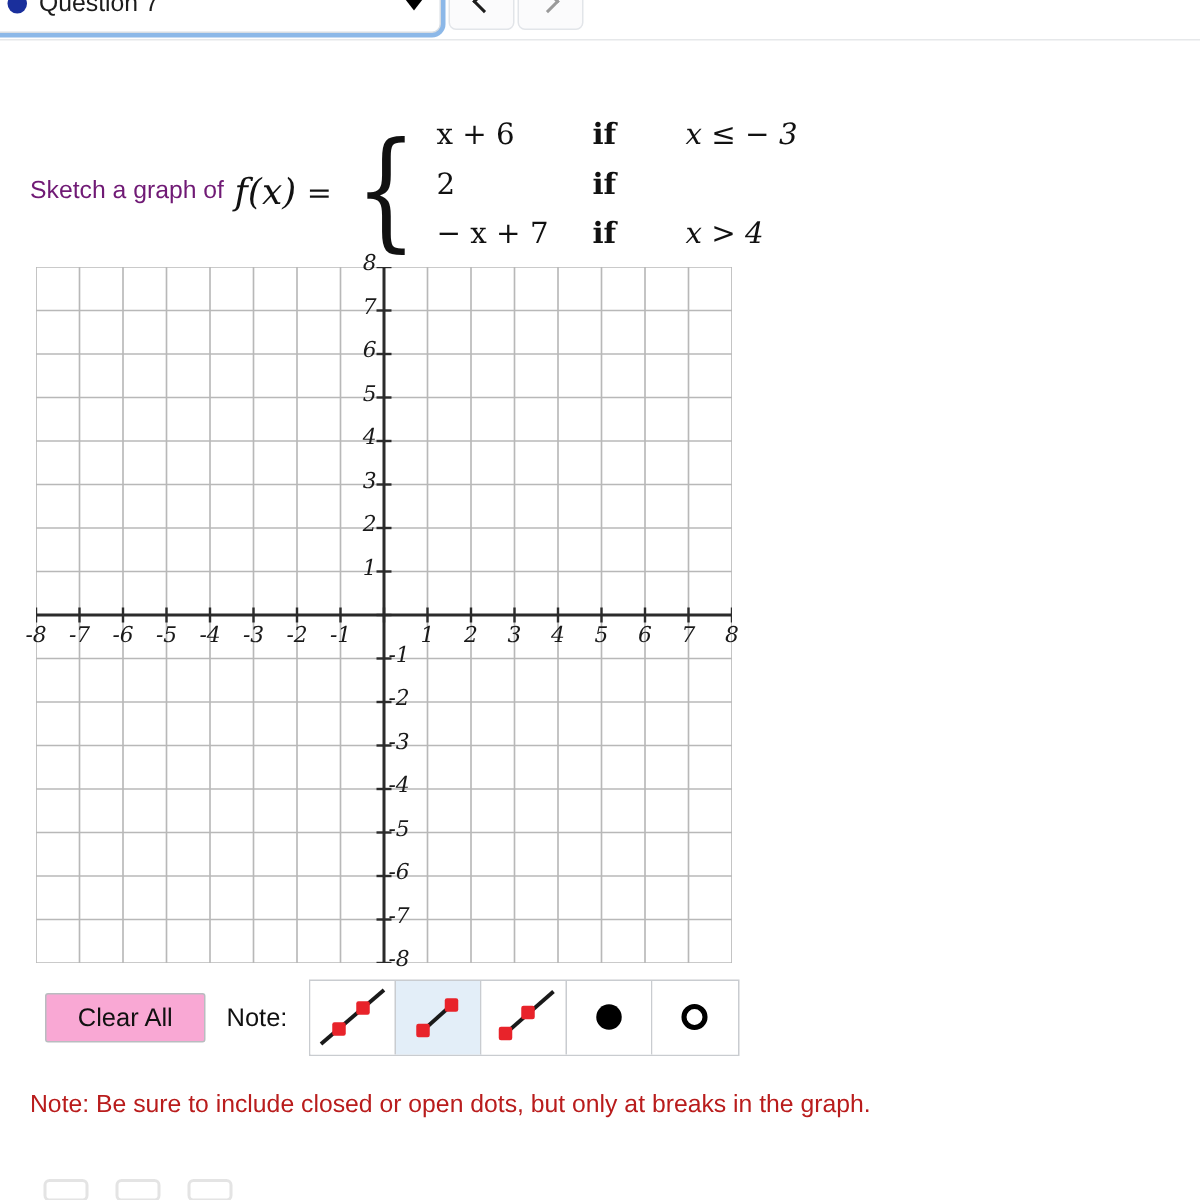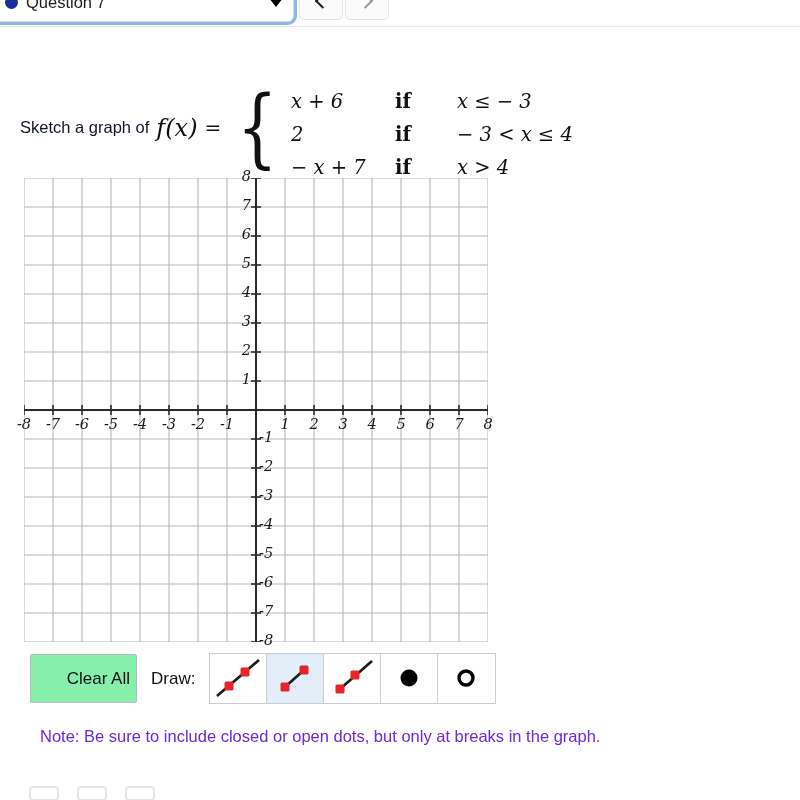"x + 6" .case-expr { font-style: italic -> none; margin-top: 12px -> none }
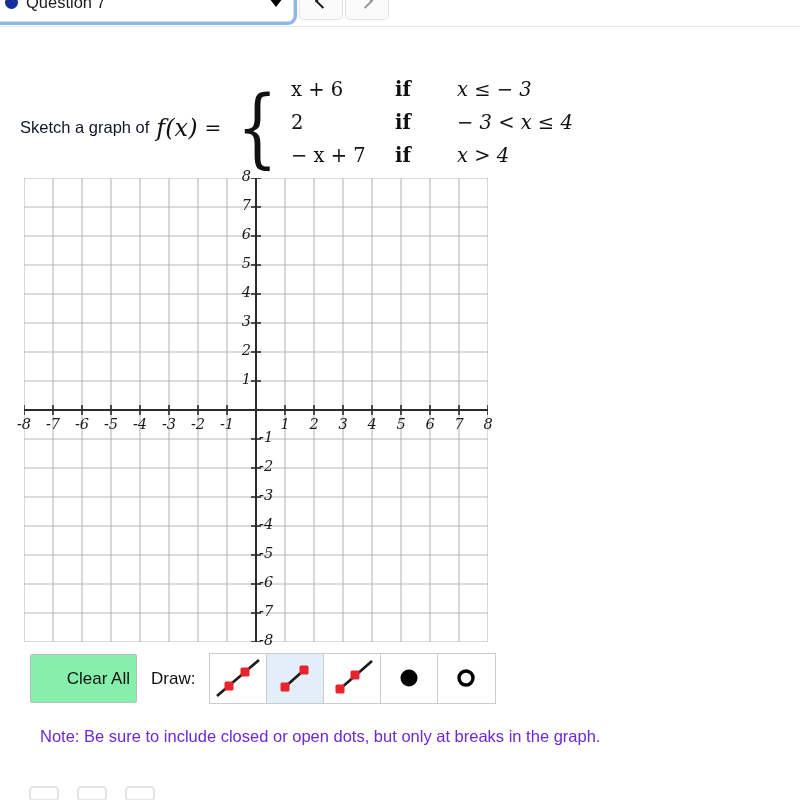"Sketch a graph of" #problem-lead { color: #0f172a -> #701a75 }
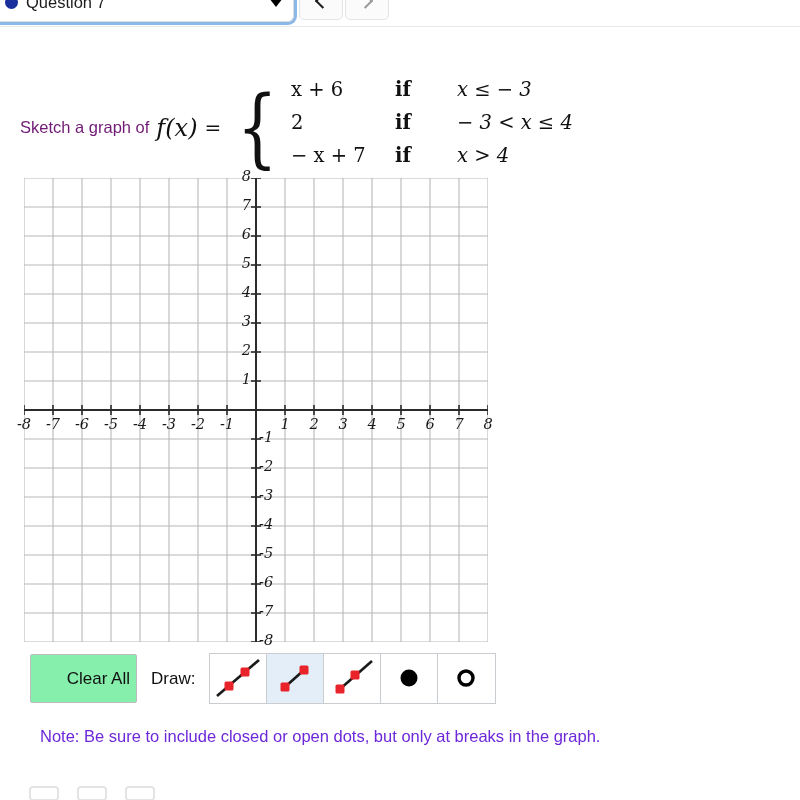"− 3 < x ≤" span.case-cond { html: <span>− 3 &lt; x ≤ 4</span> -> none }
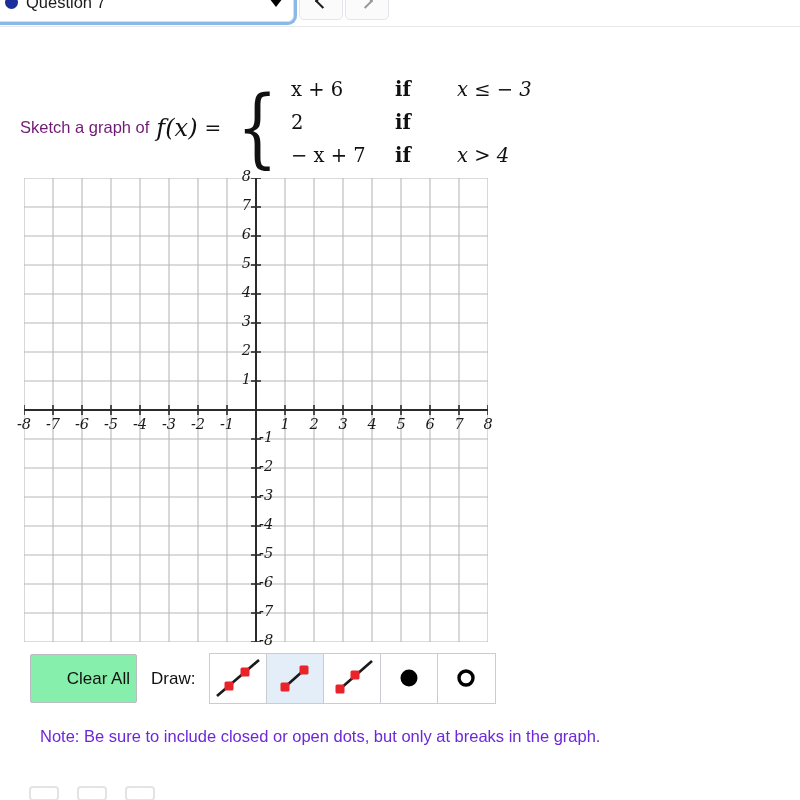"Clear All" #clear-all { background: #86efac -> #f9a8d4; height: 49px -> 33px; text-align: right -> none }
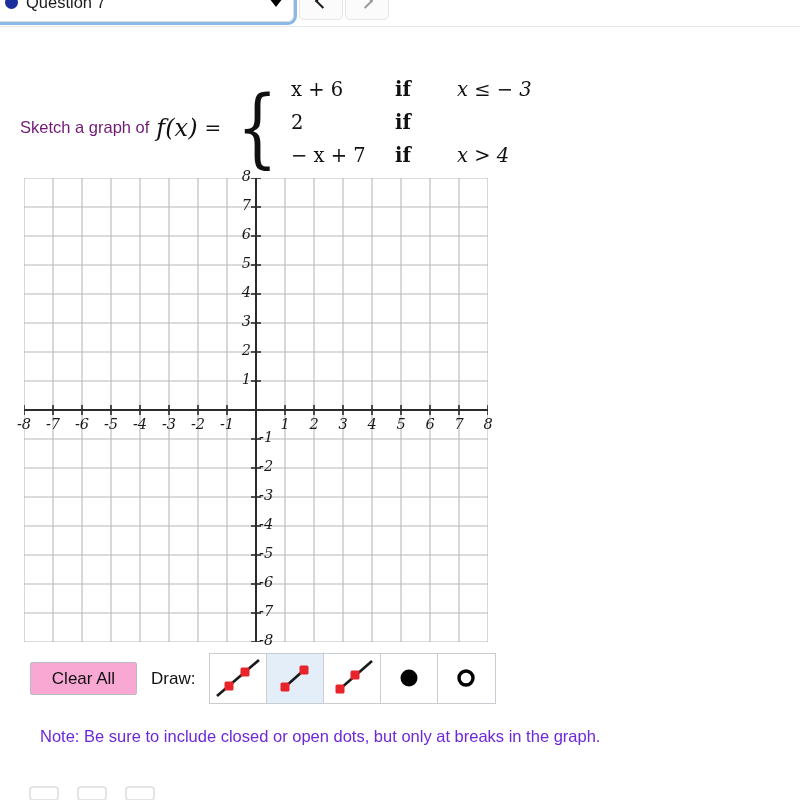"Draw:" span { text: Draw -> Note }
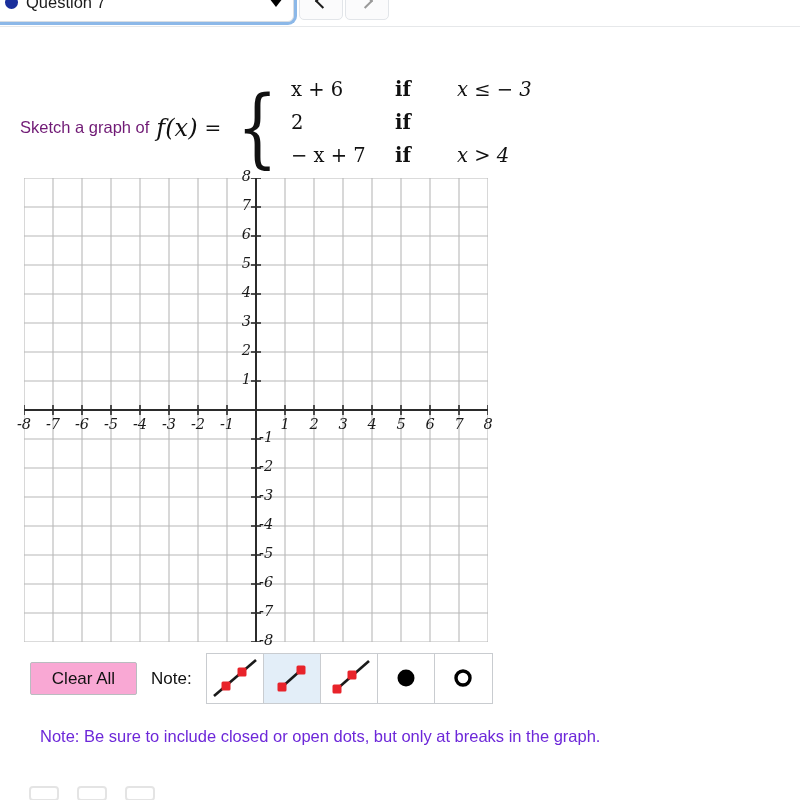"Note: Be sure to include" #note { color: #6d28d9 -> #b91c1c; margin-left: 20px -> none }
